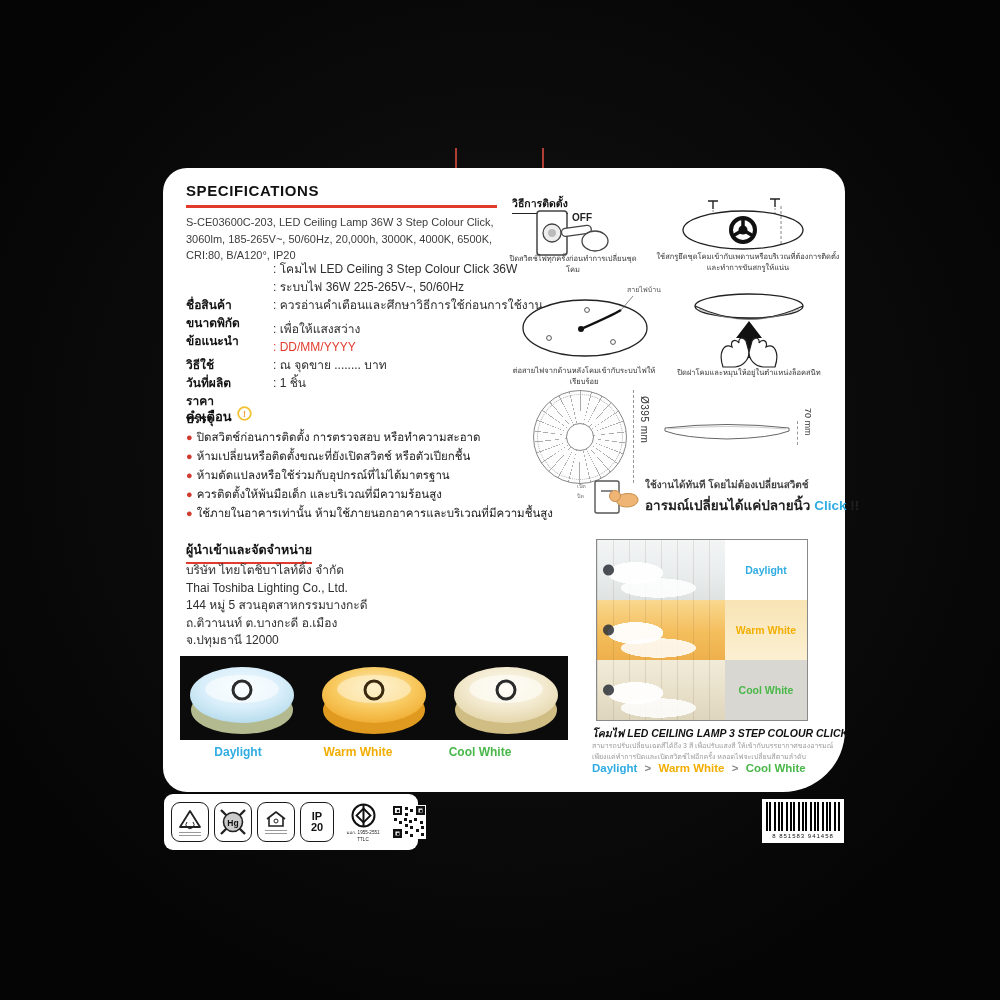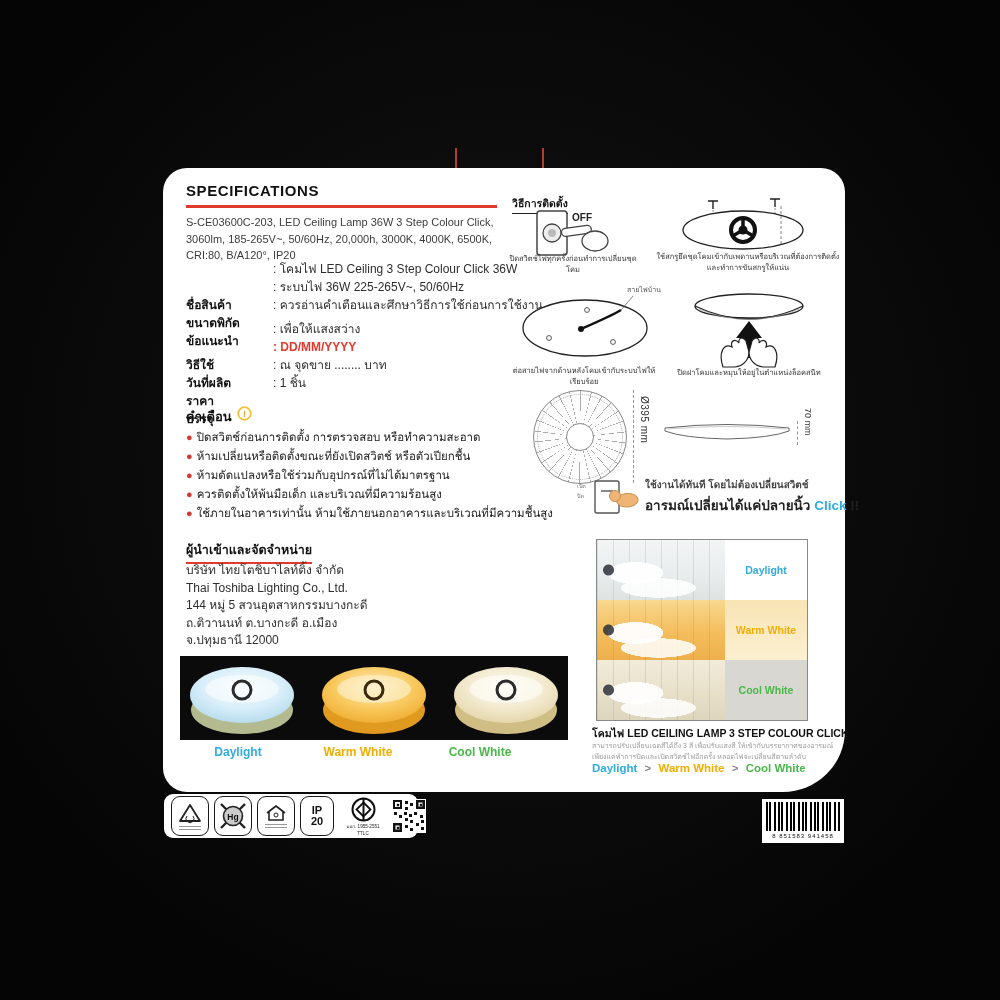": DD/MM/YYYY" .val-red { font-weight: bold -> normal }
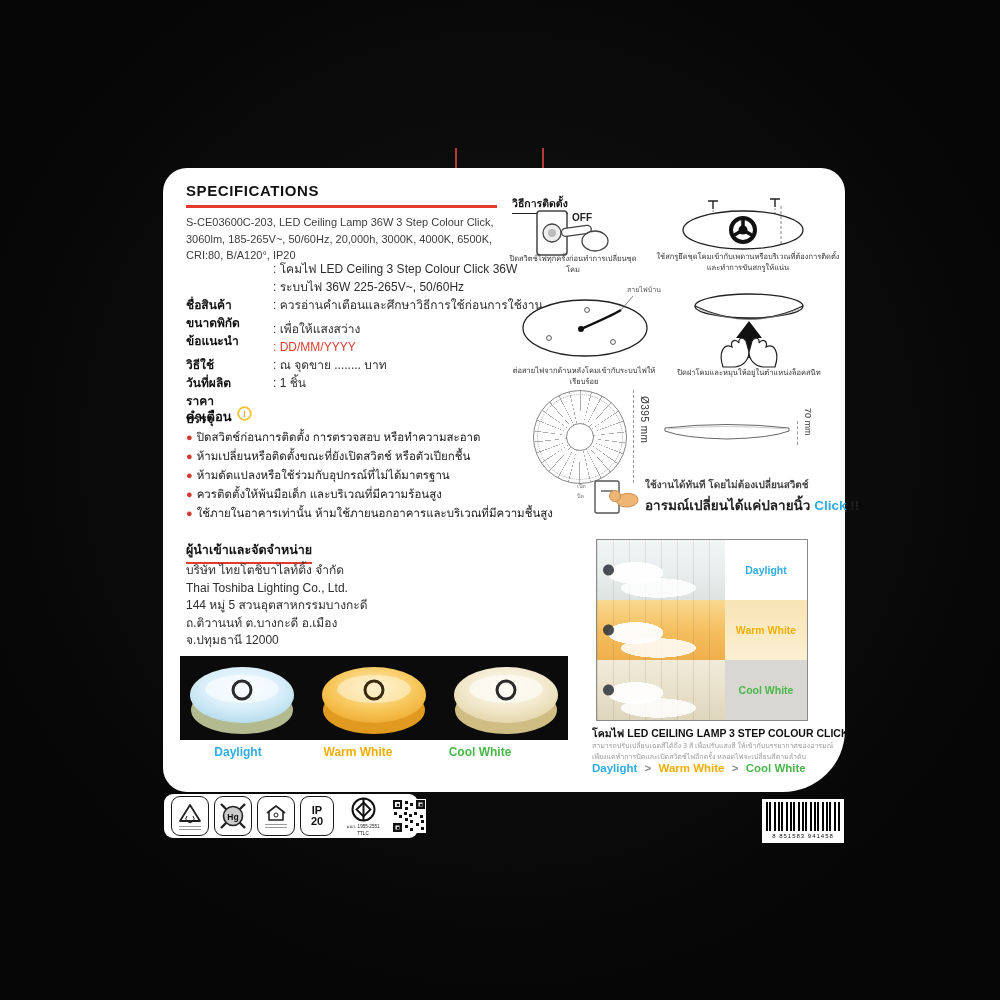"โคมไฟ LED CEILING LAMP 3" .prod-title { font-style: none -> italic }
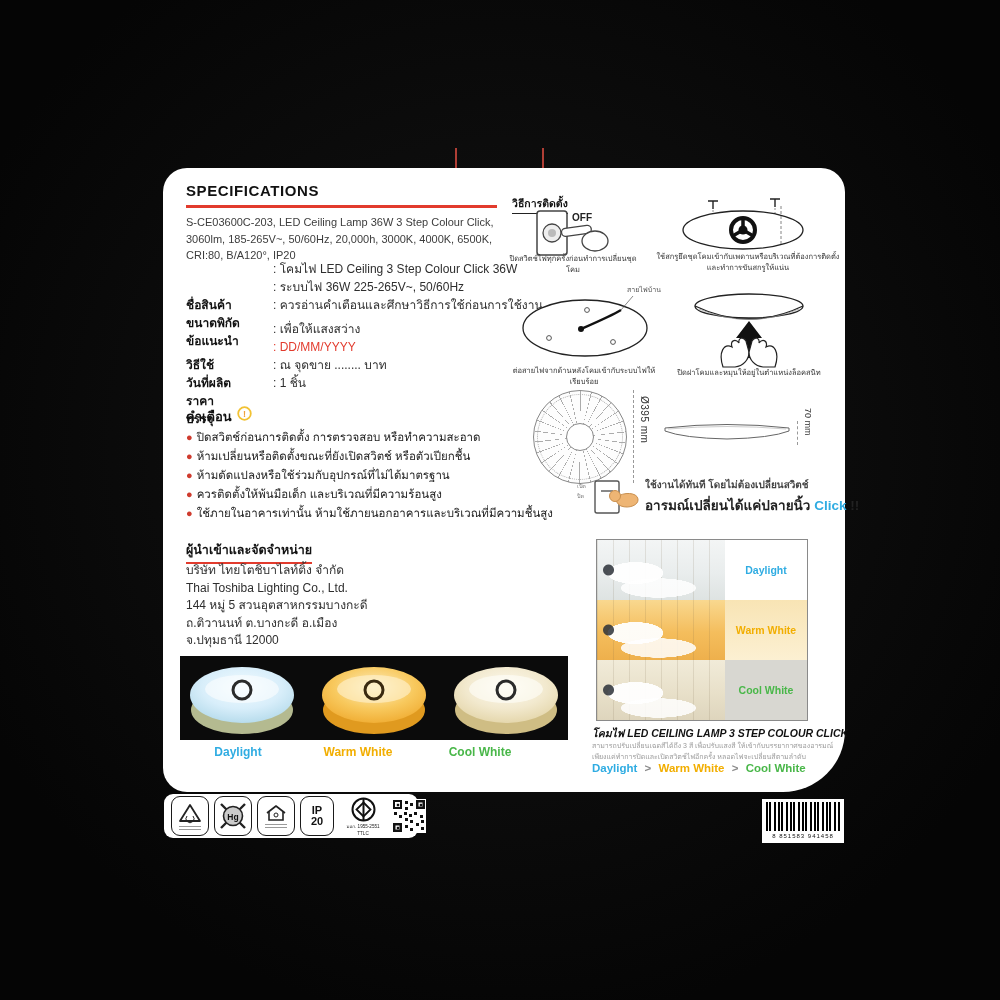"Hg" .cert-strip { height: 44px -> 56px }
